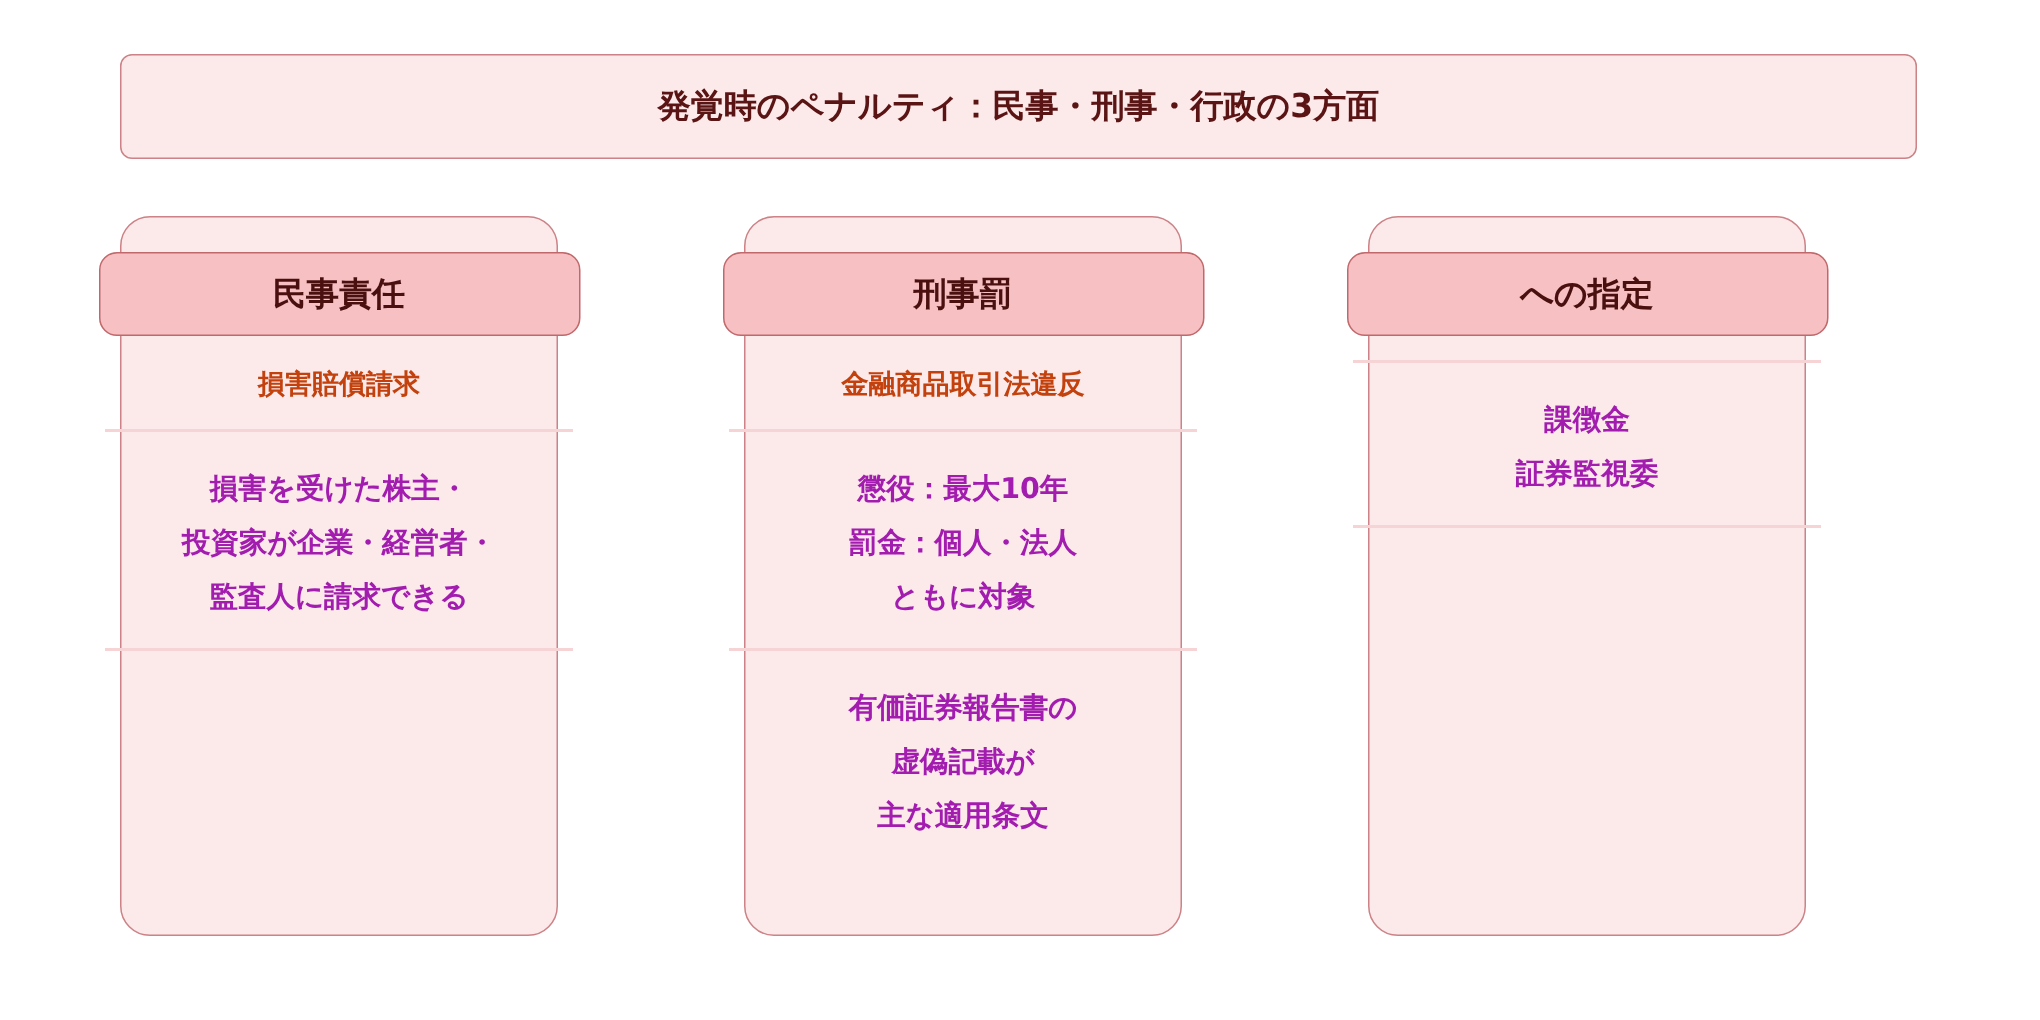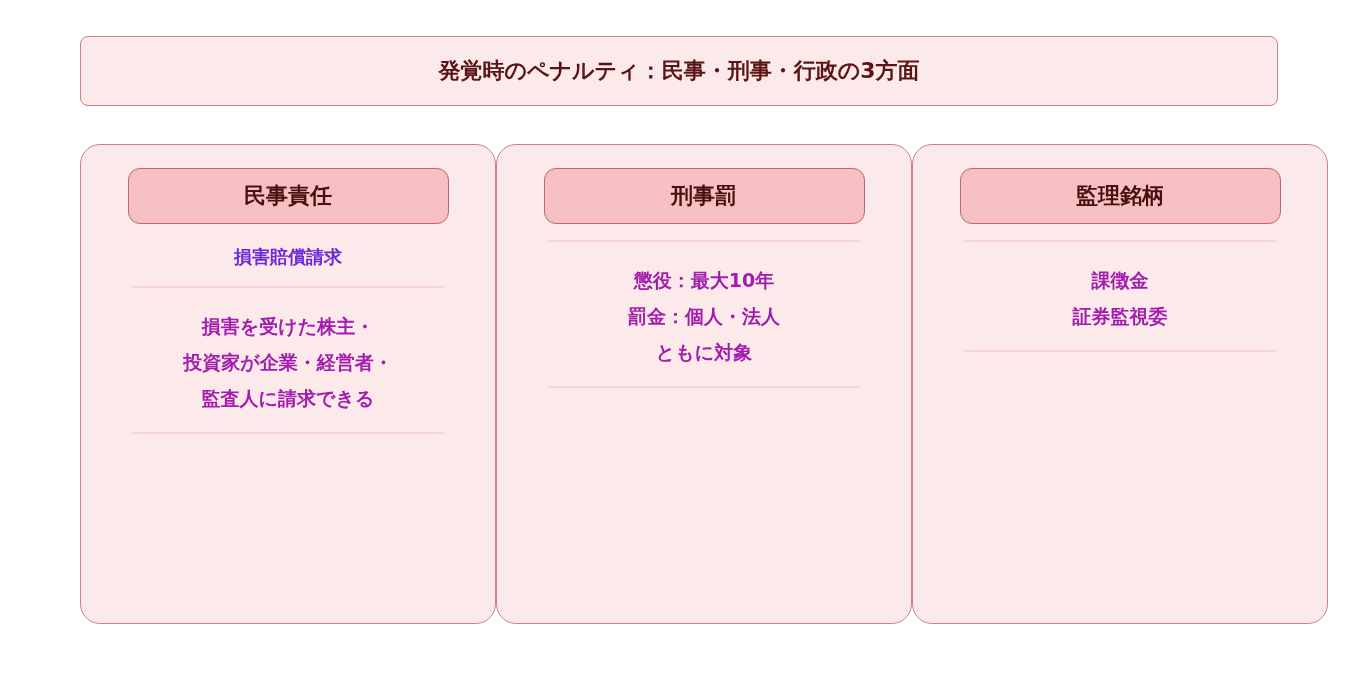"民事責任" .card { width: 416px -> 292px }
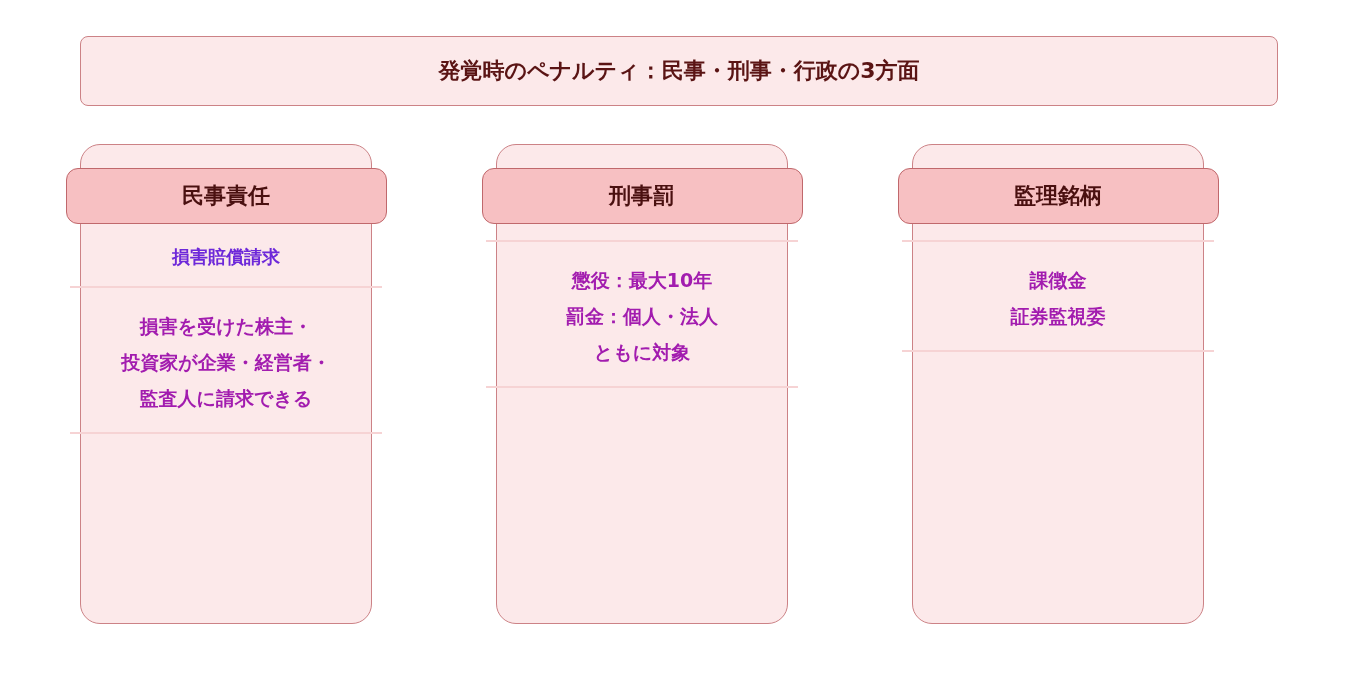"監理銘柄" span { text: 監理銘柄 -> への指定 }
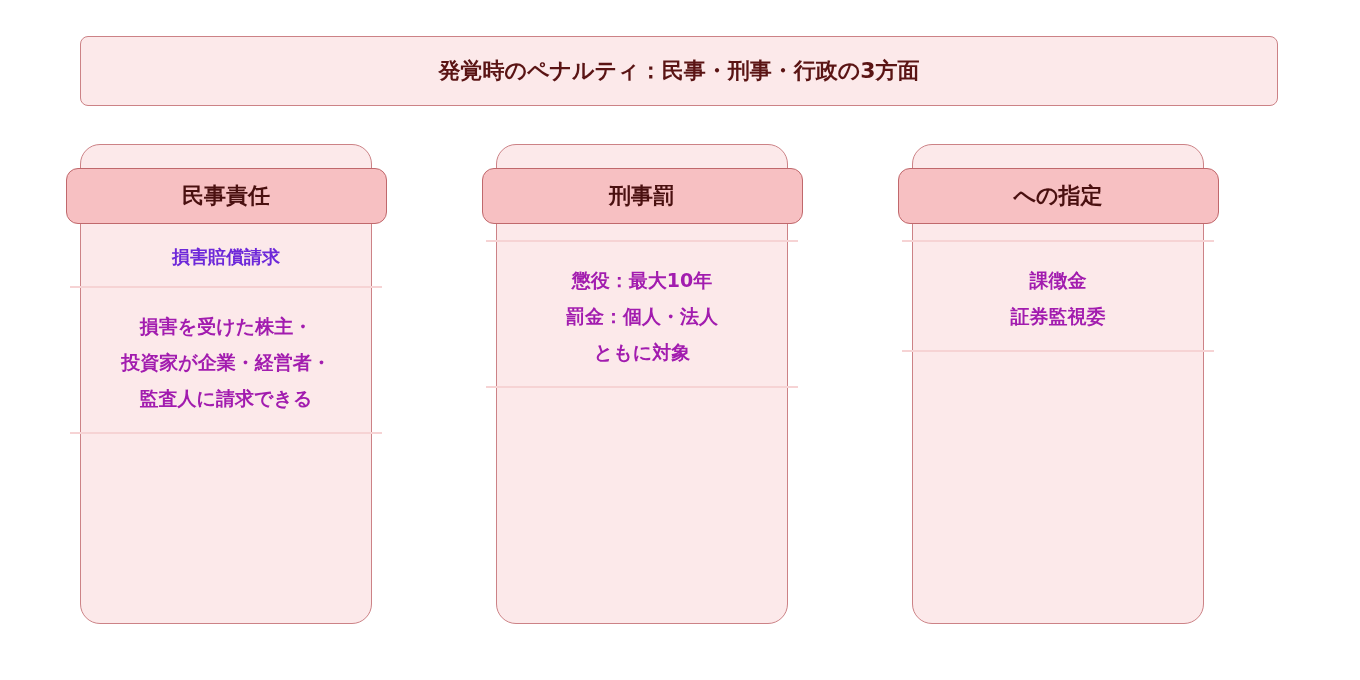"損害賠償請求" .subtitle { color: #6d28d9 -> #c2410c }
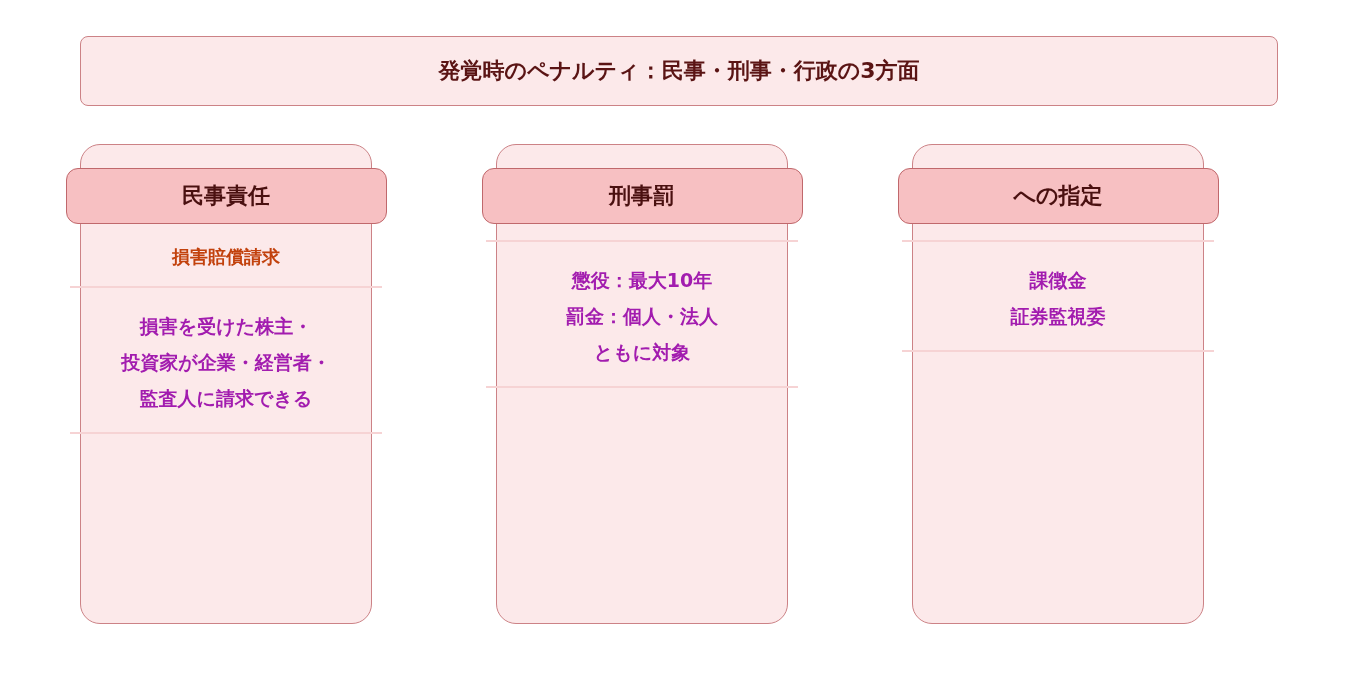"金融商品取引法違反" div.subtitle { html: none -> <div>金融商品取引法違反</div> }
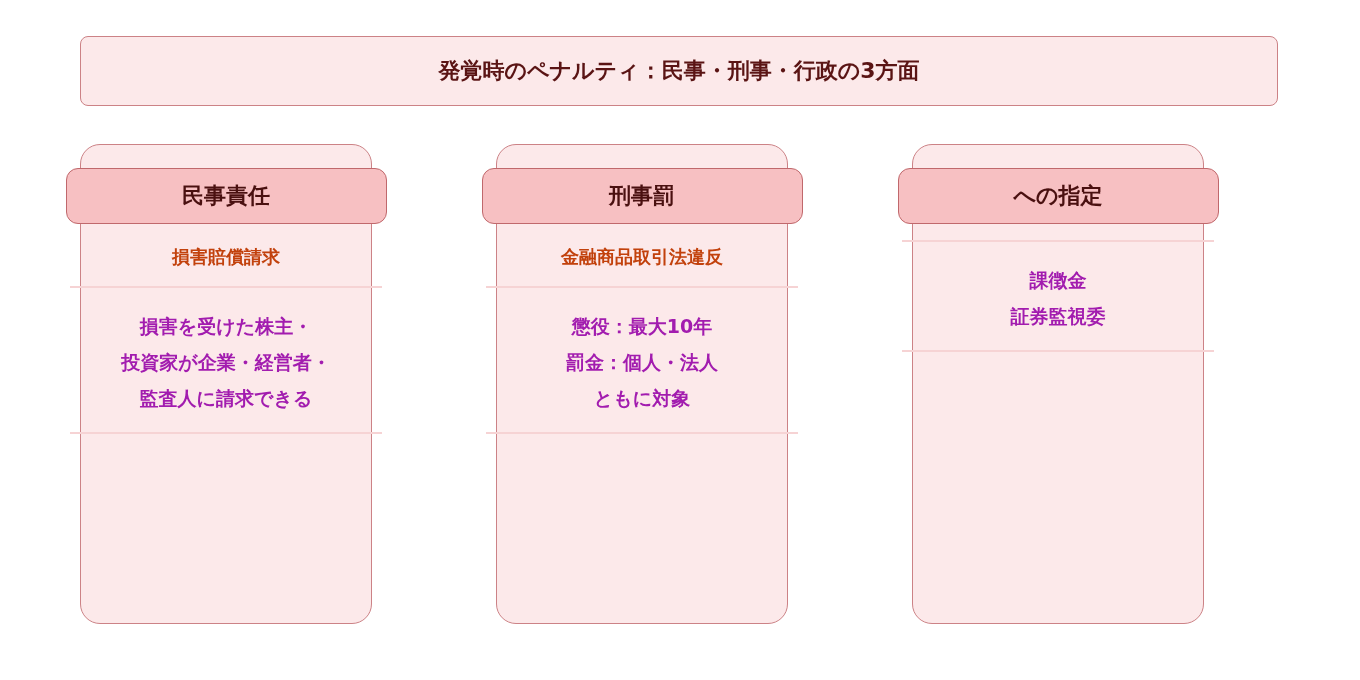"有価証券報告書の" div.block { html: none -> <div>有価証券報告書の 虚偽記載が 主な適用条文</div> }
